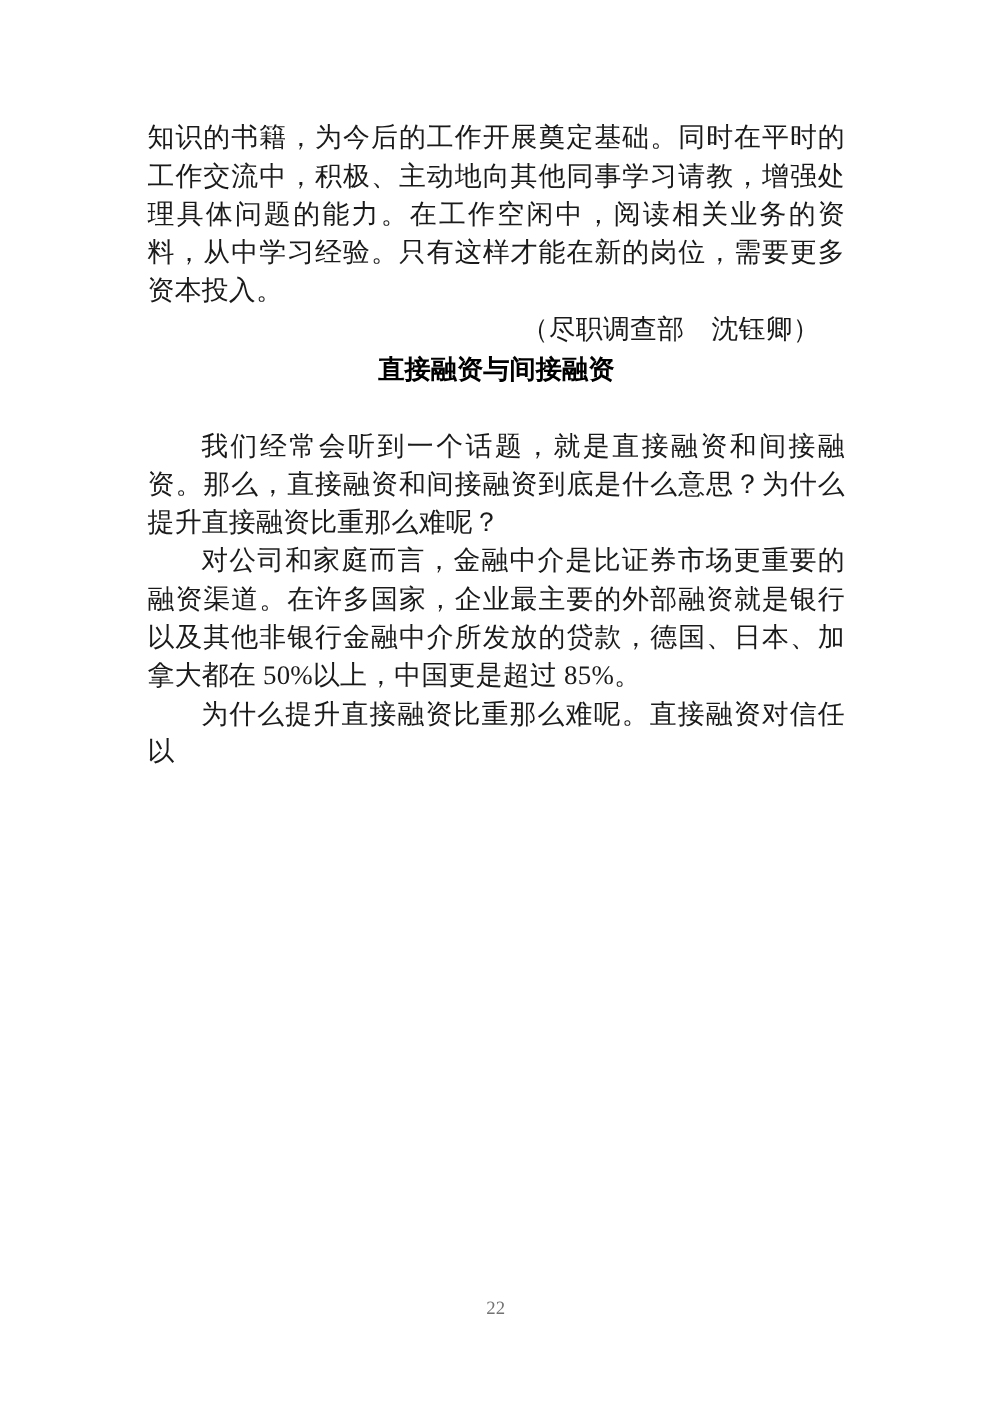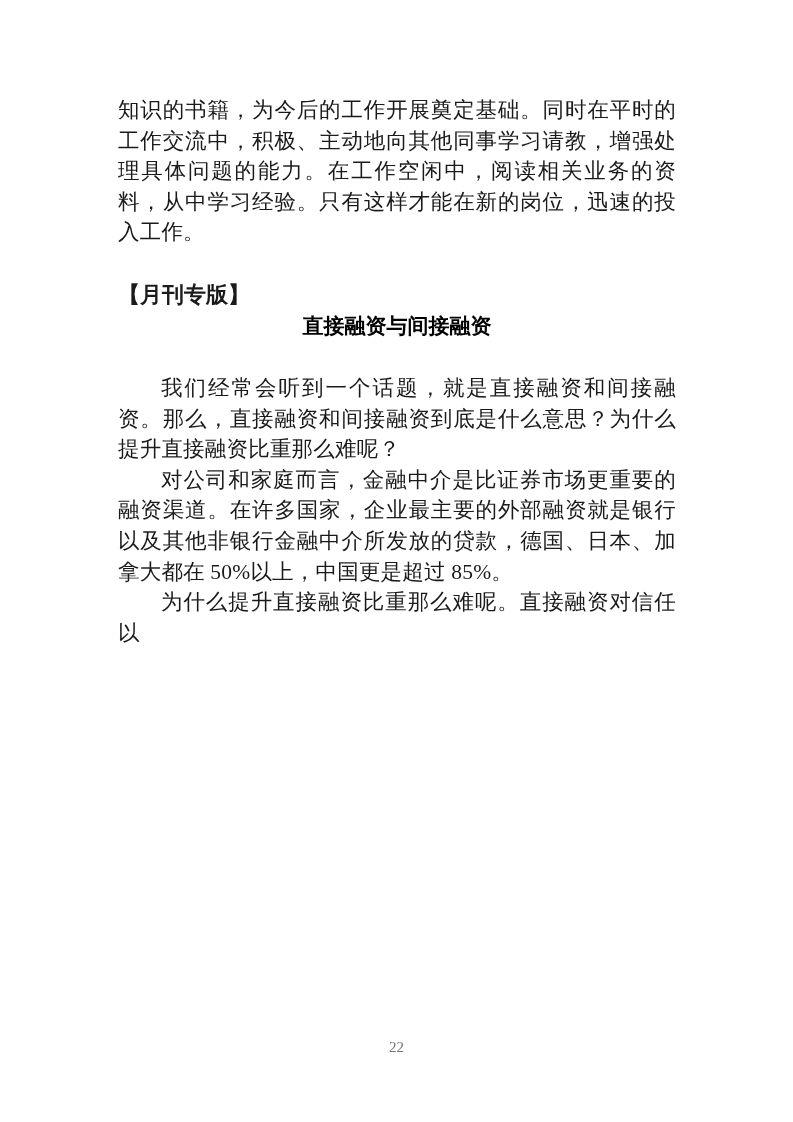"知识的书籍，为今后的工作开展奠定基础。同时在平时的工作交流中，积极、主动地向其他" p.body-text { text: 迅速的投入工作 -> 需要更多资本投入 }
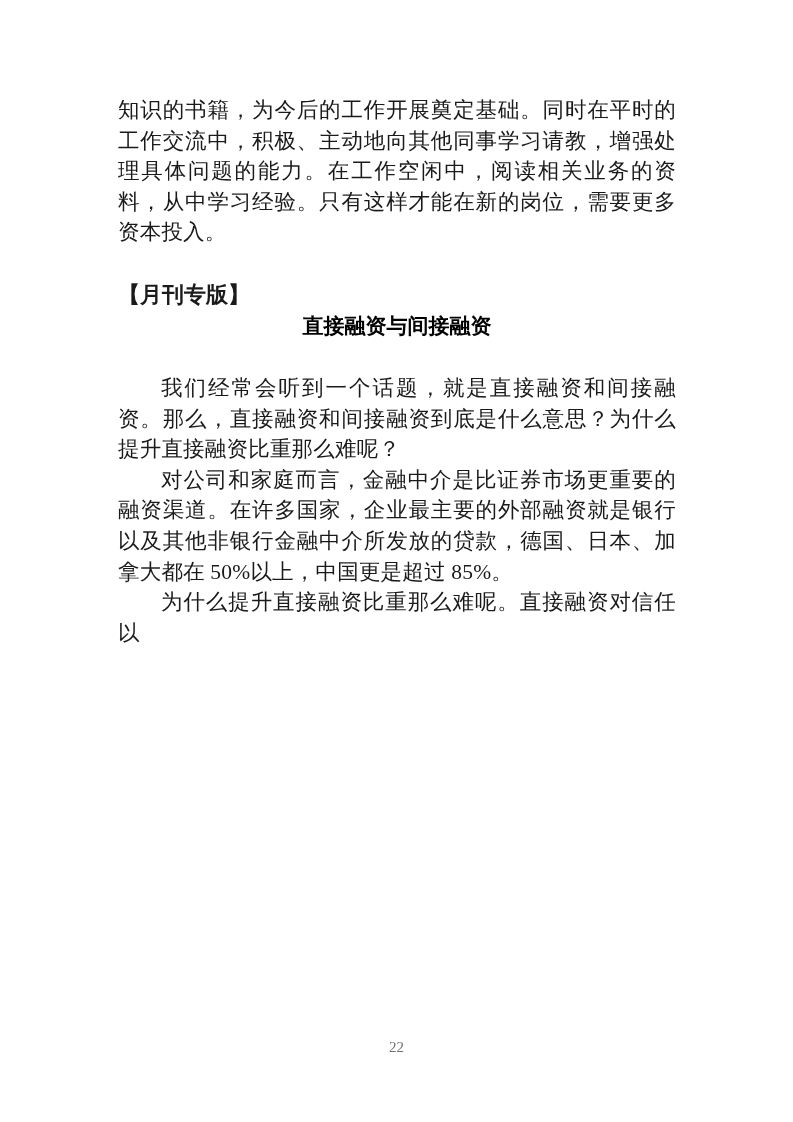"（尽职调查部 沈钰卿）" p.body-text { html: none -> <p>（尽职调查部 沈钰卿）</p> }
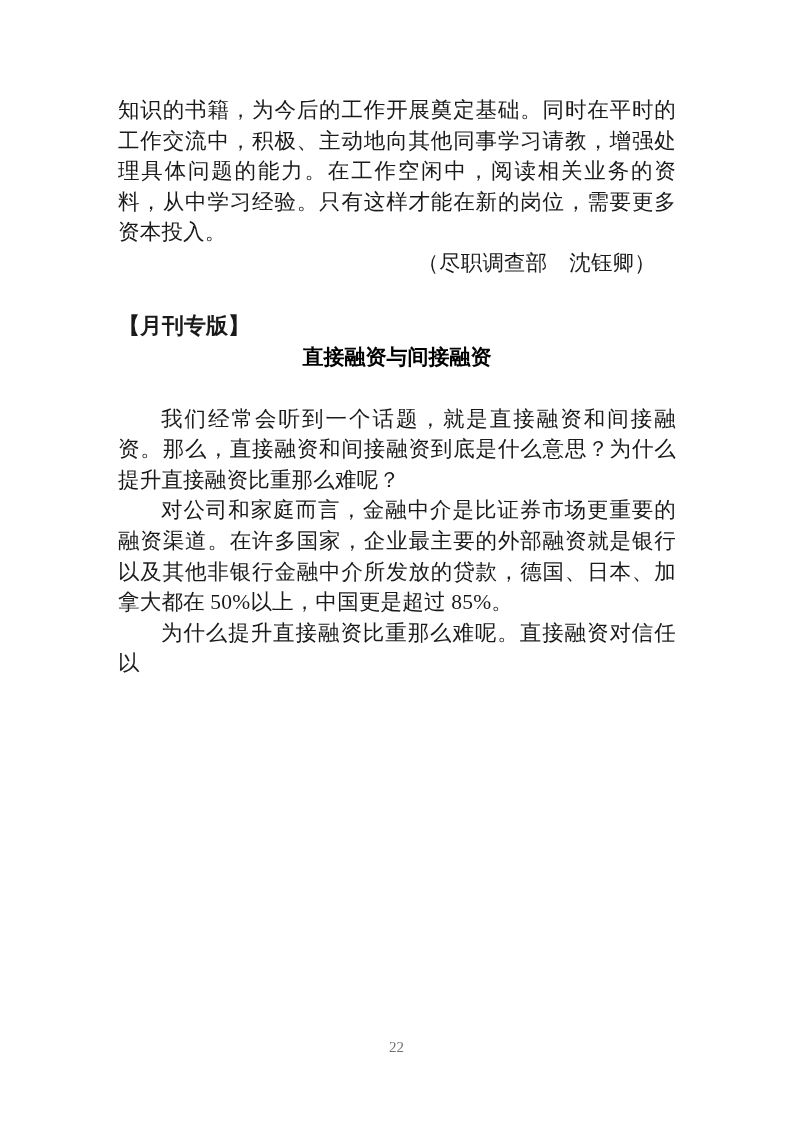"【月刊专版】" h3.section-label { html: <h3>【月刊专版】</h3> -> none }
